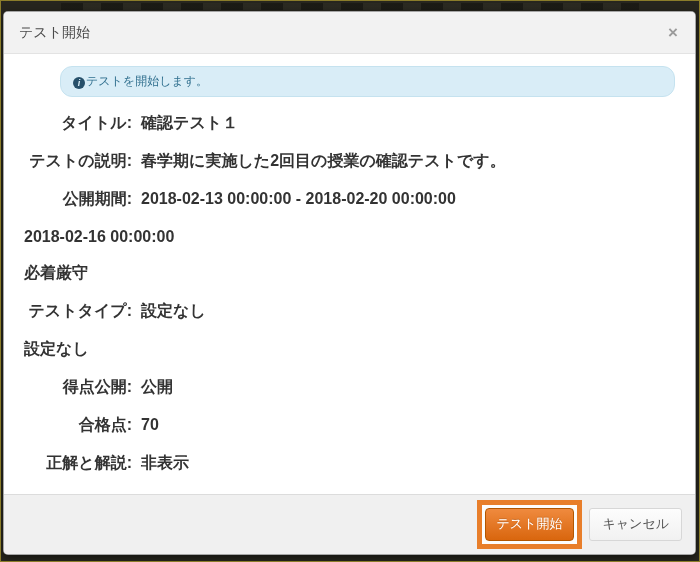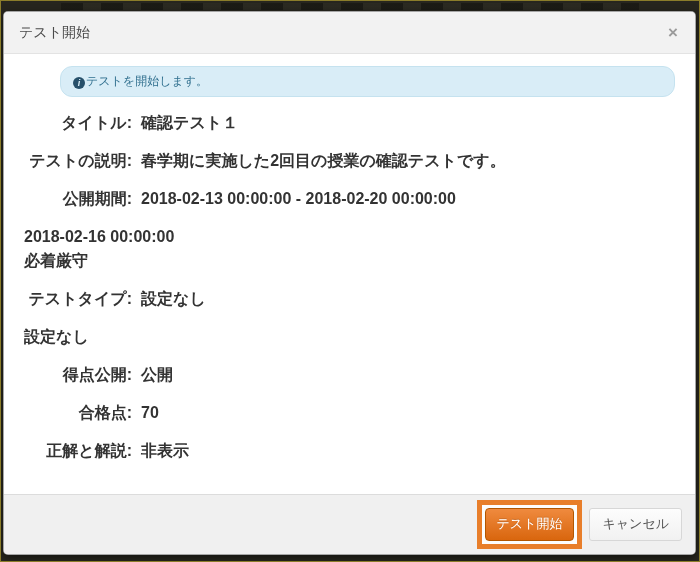"必着厳守" .field-value.secondary { margin-top: 8px -> 20px }
